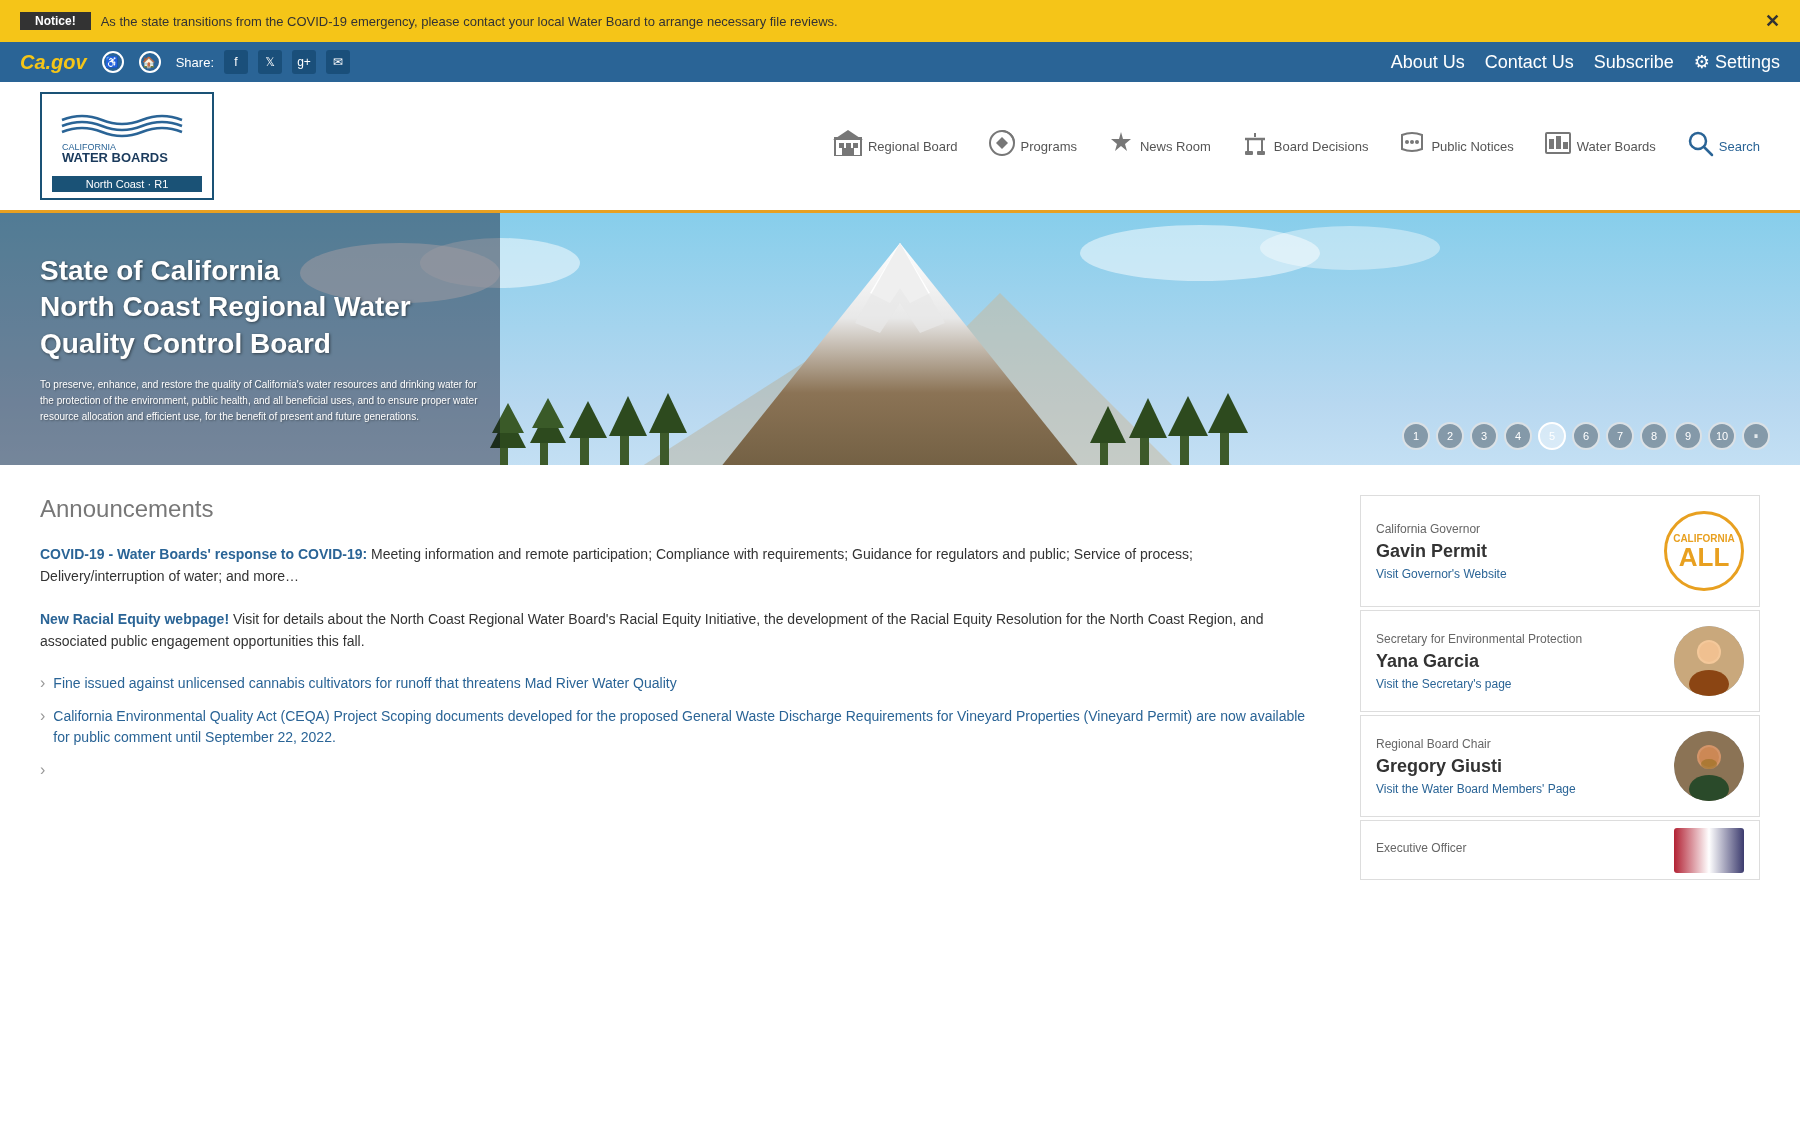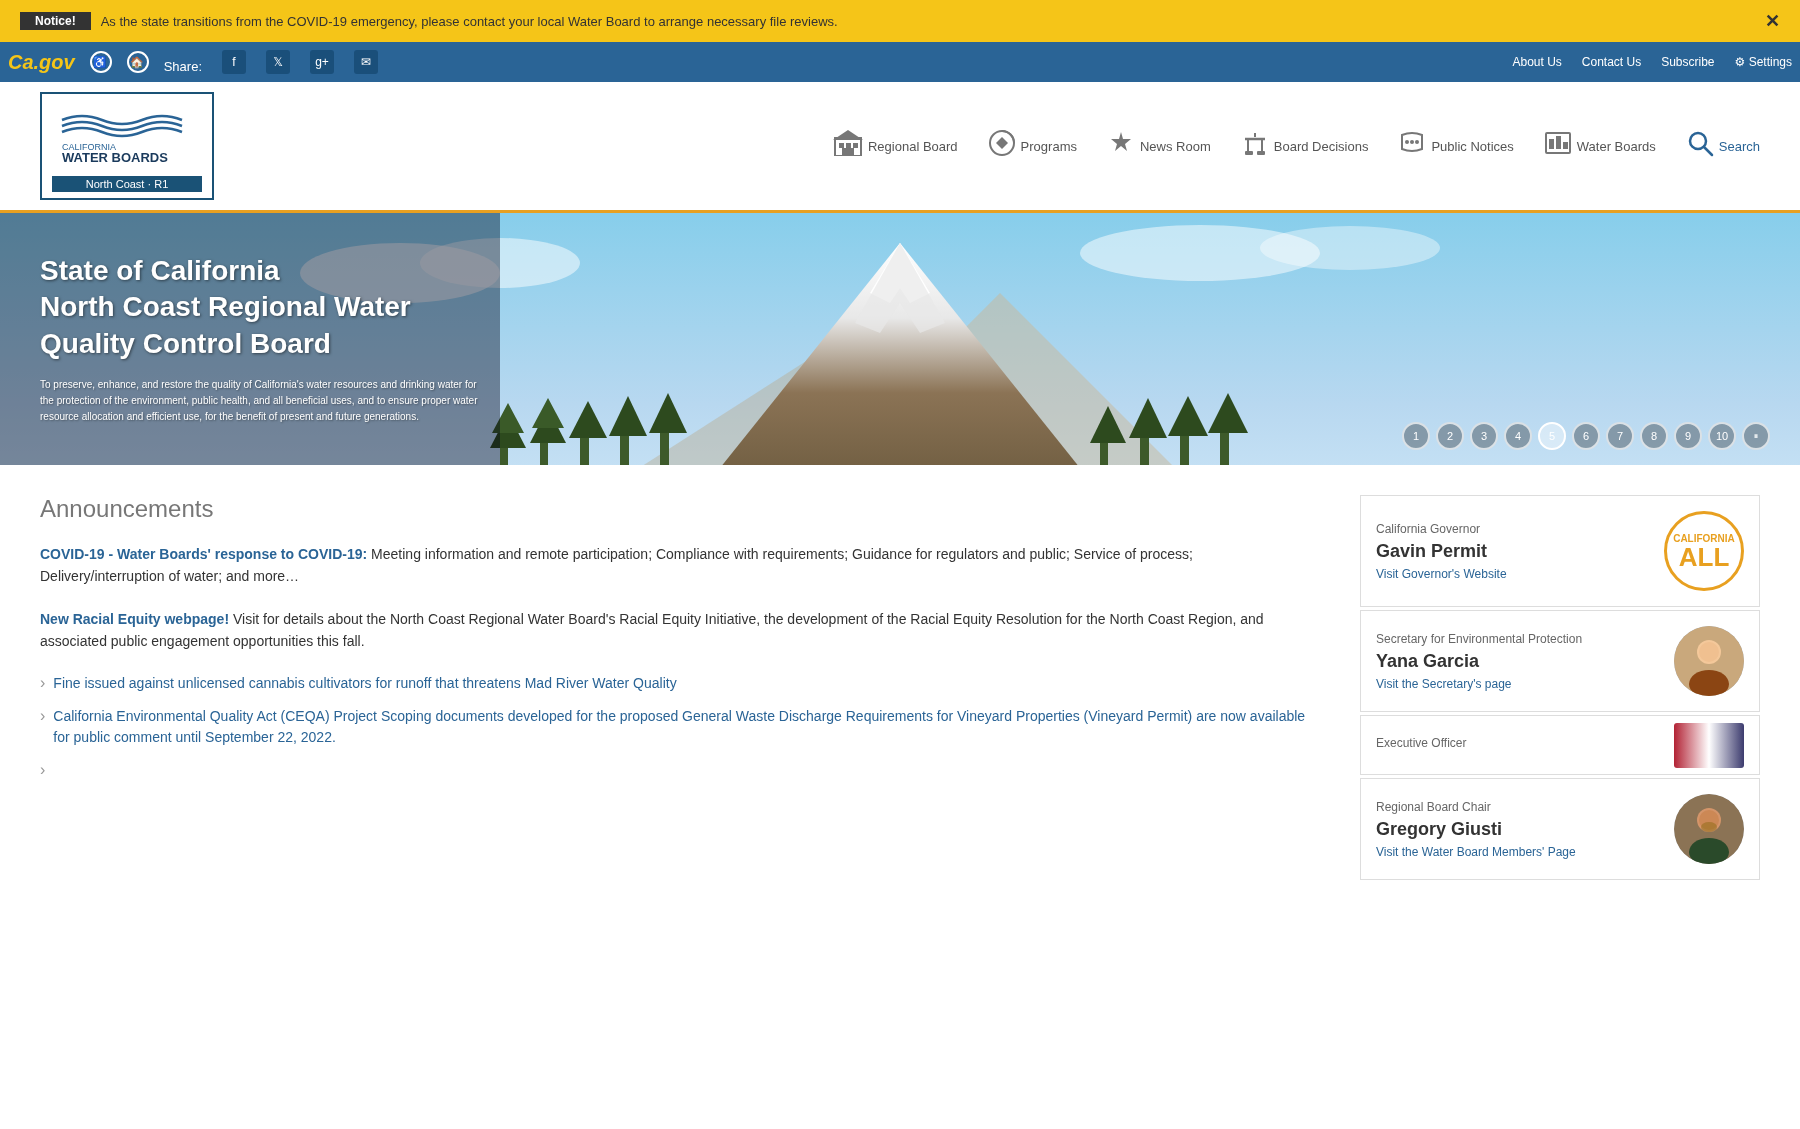"Ca.gov" .utility-bar { padding: 8px 8px -> 8px 20px }
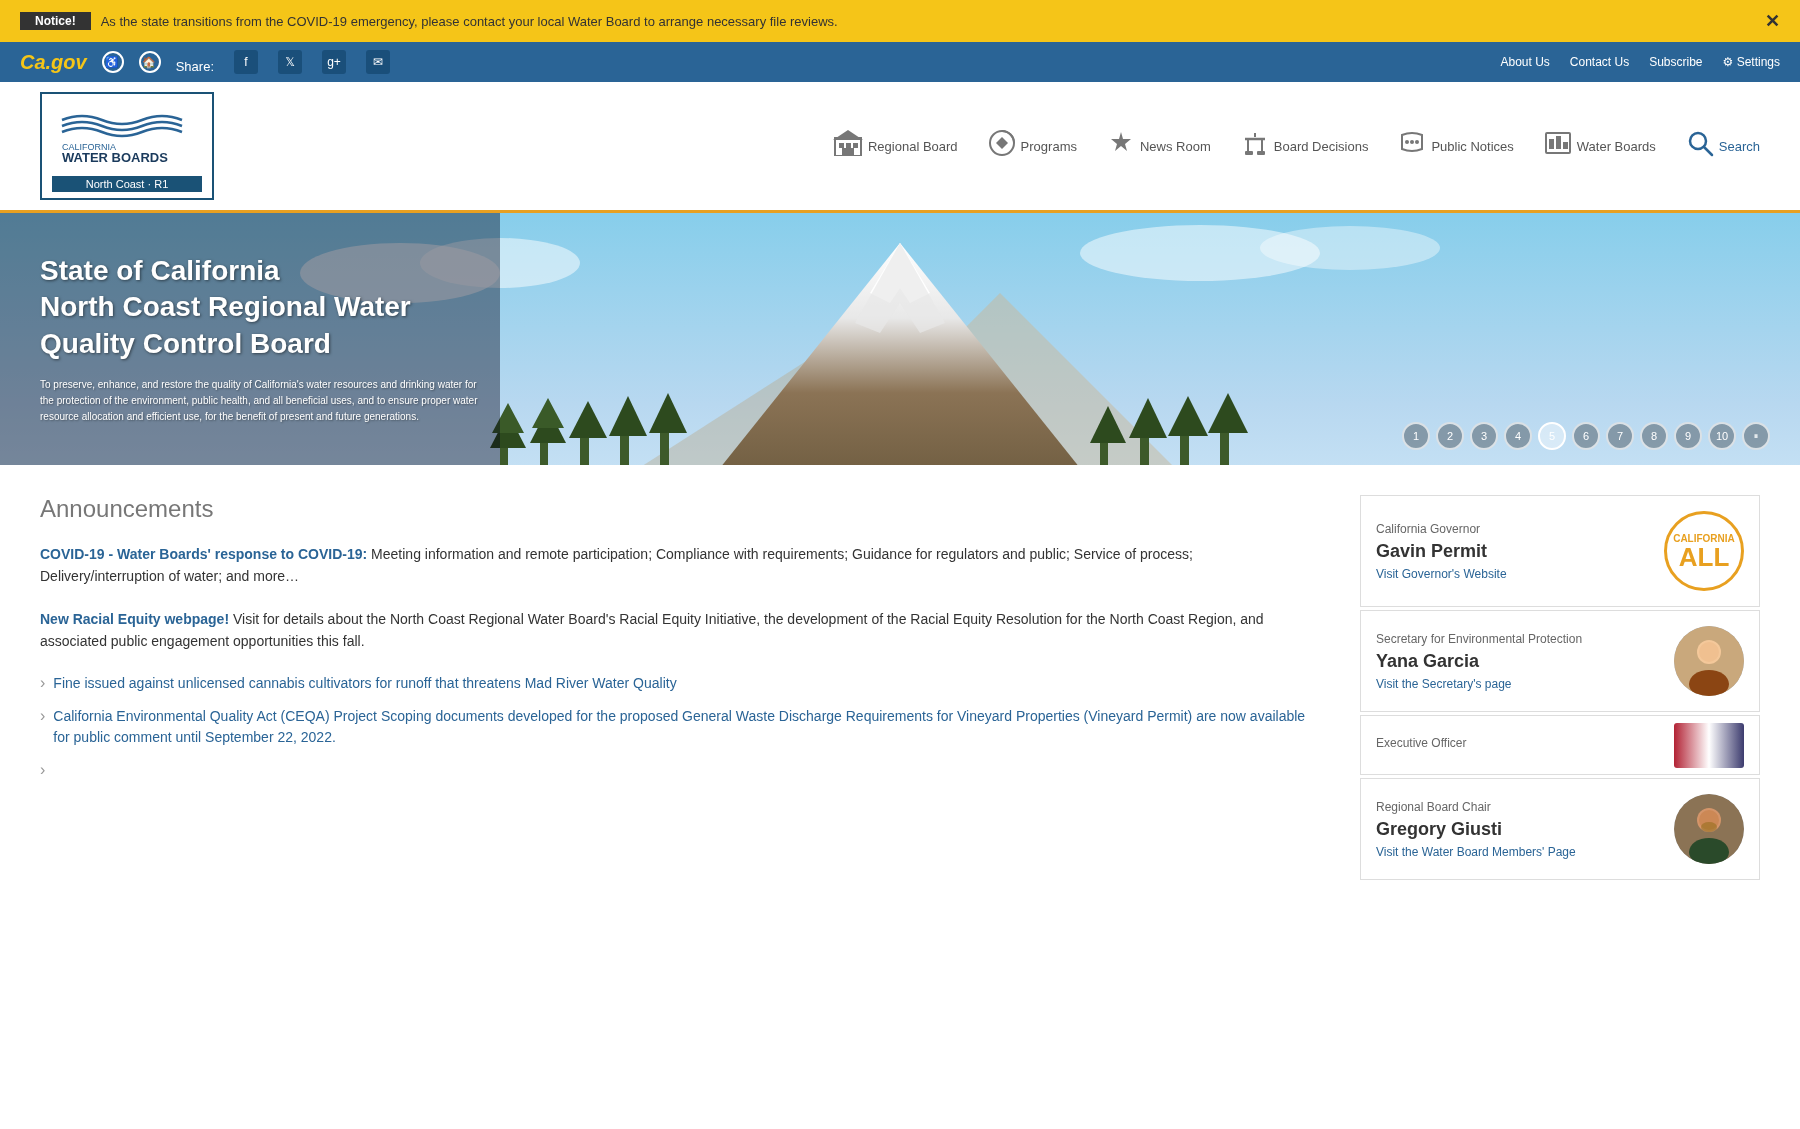"Share:" .utility-bar .share-area { align-items: flex-end -> center; gap: 20px -> 10px }
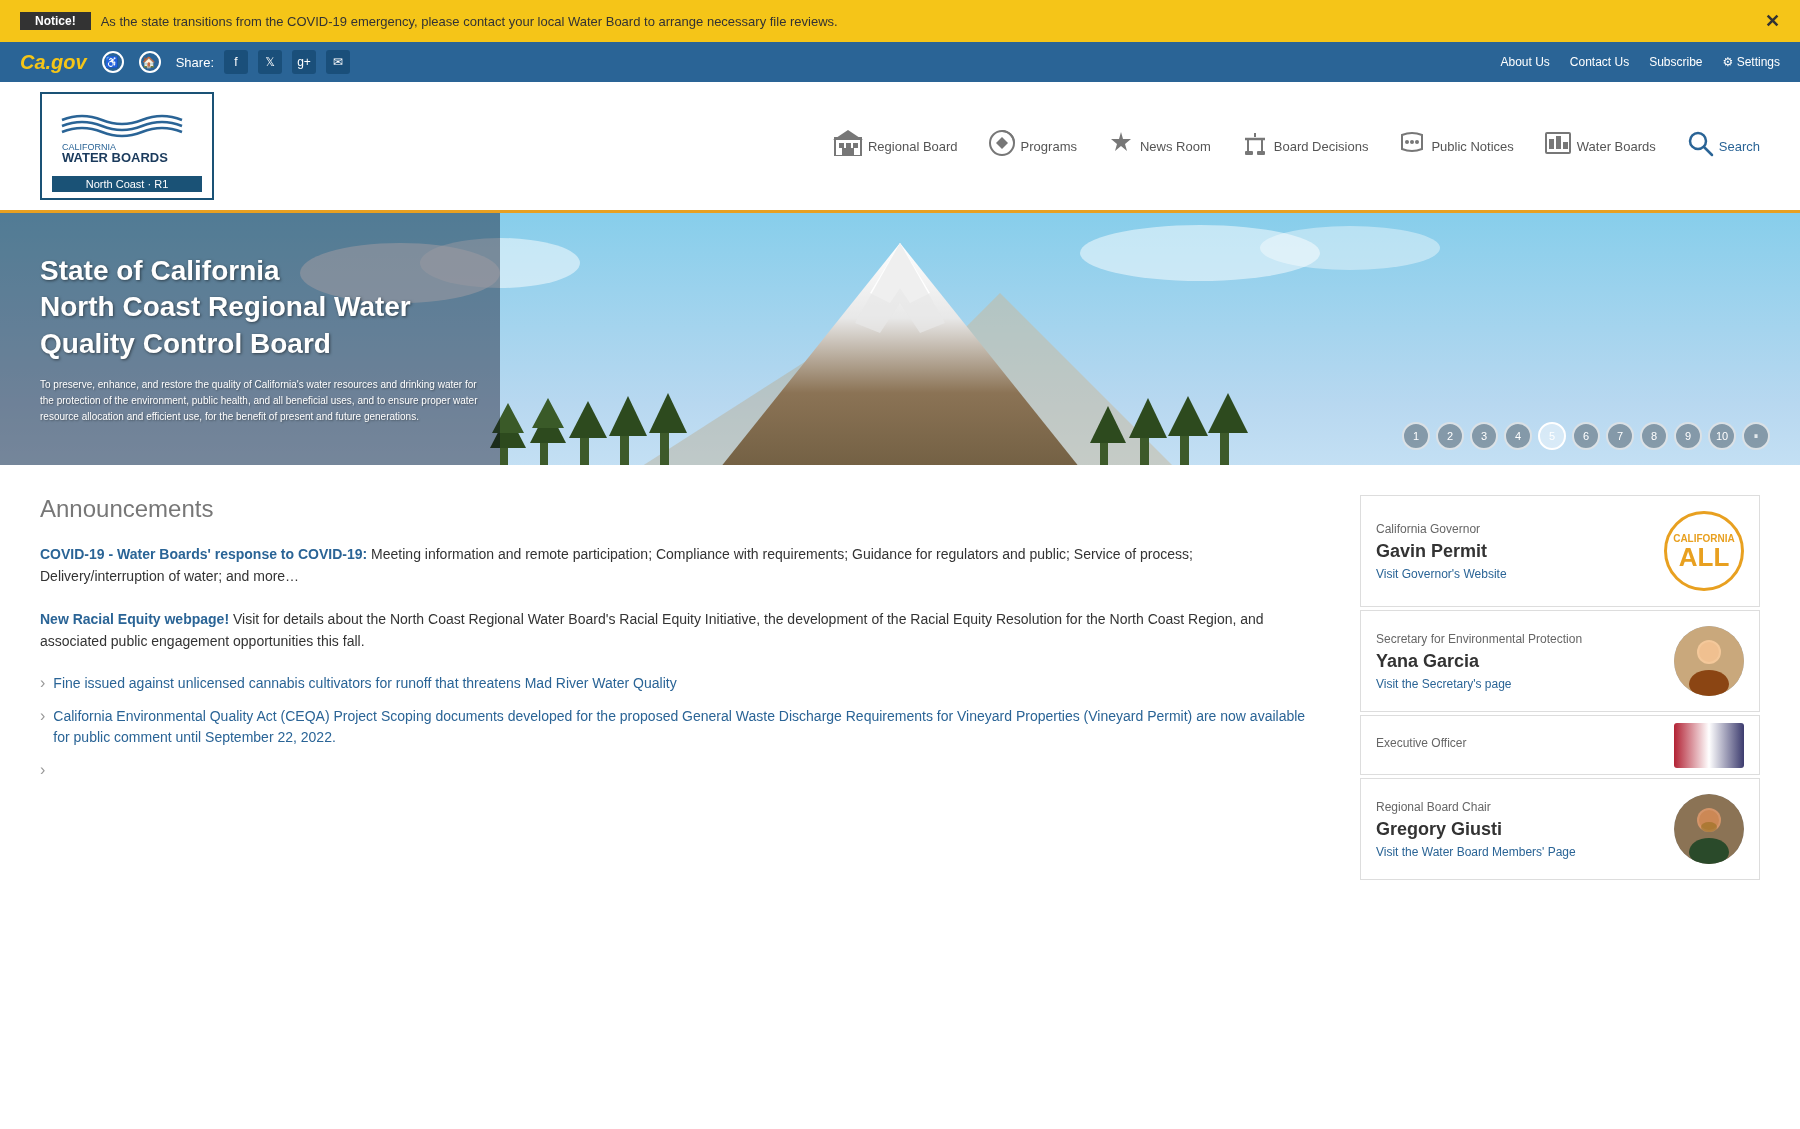"About Us" .utility-bar .right { font-size: 12px -> 18px }
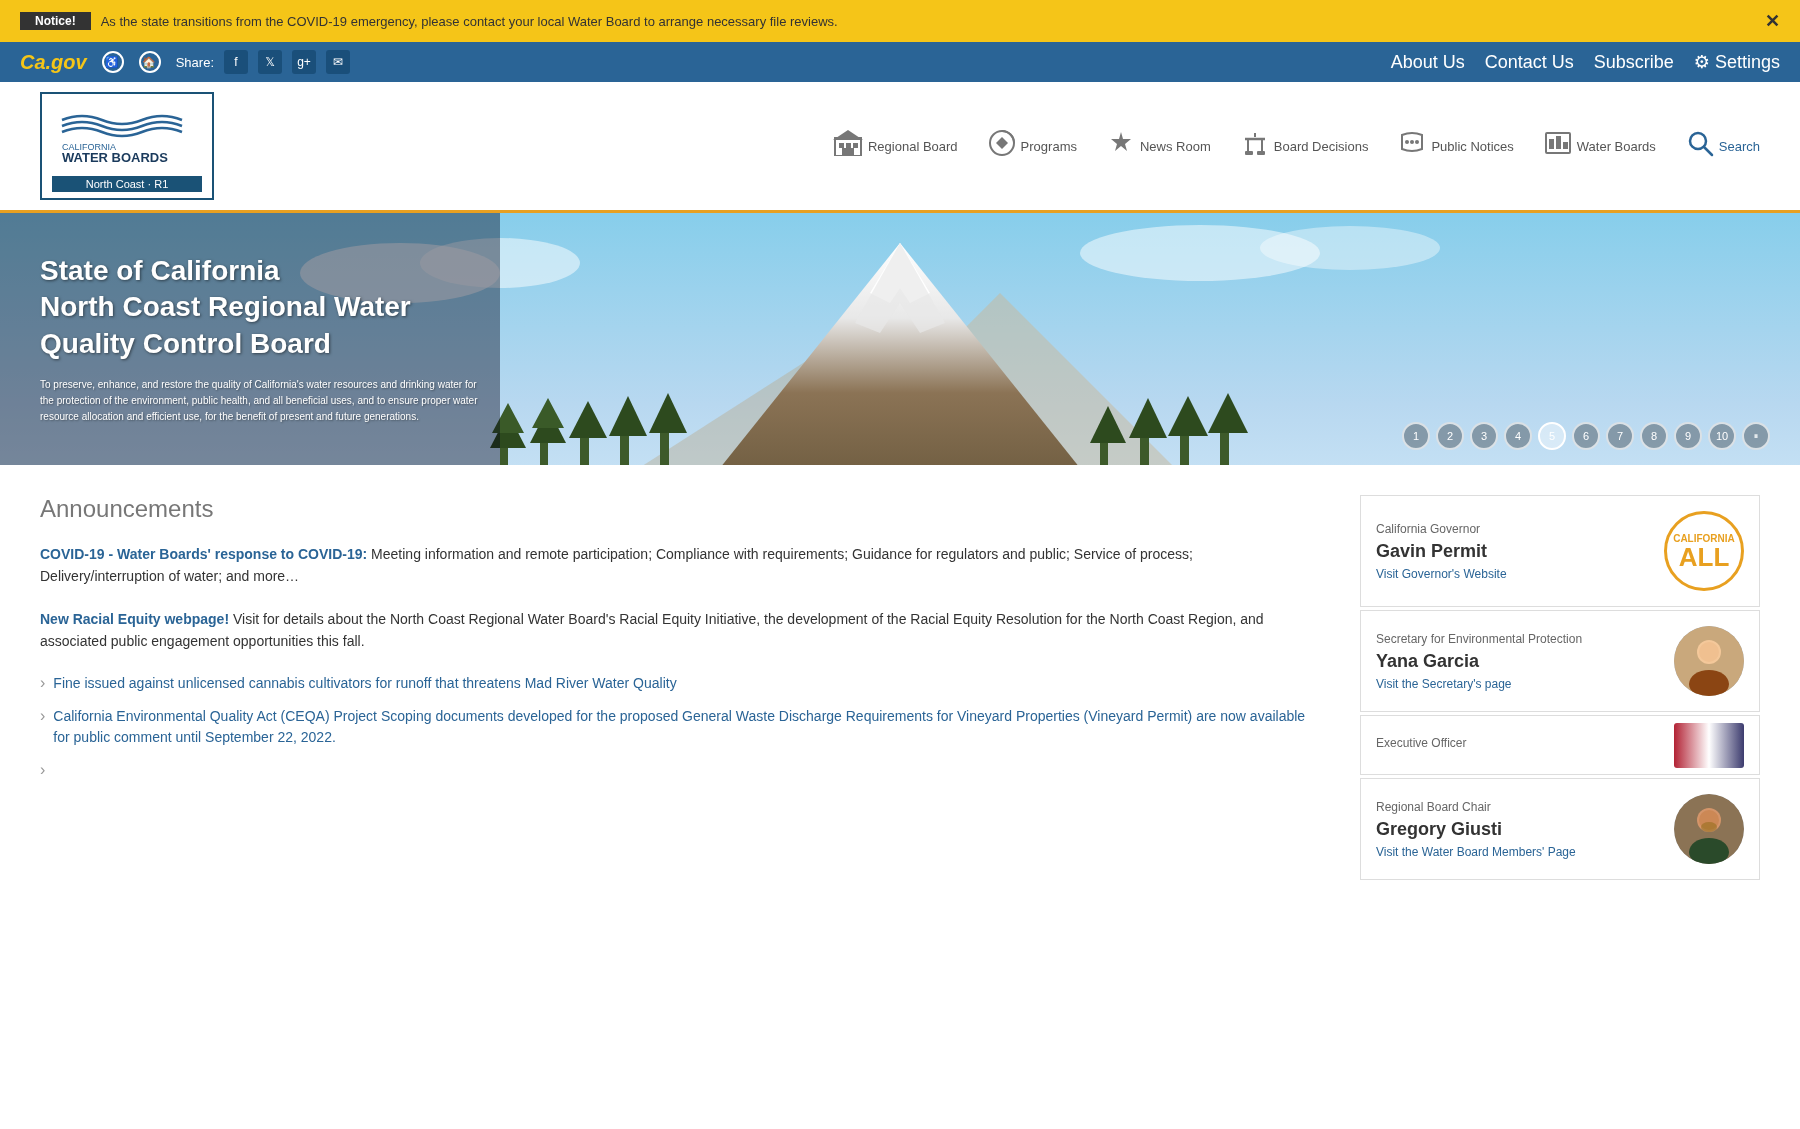"Executive Officer" div.sidebar-card { order: before "Regional Board Chair" -> after "Regional Board Chair" }
